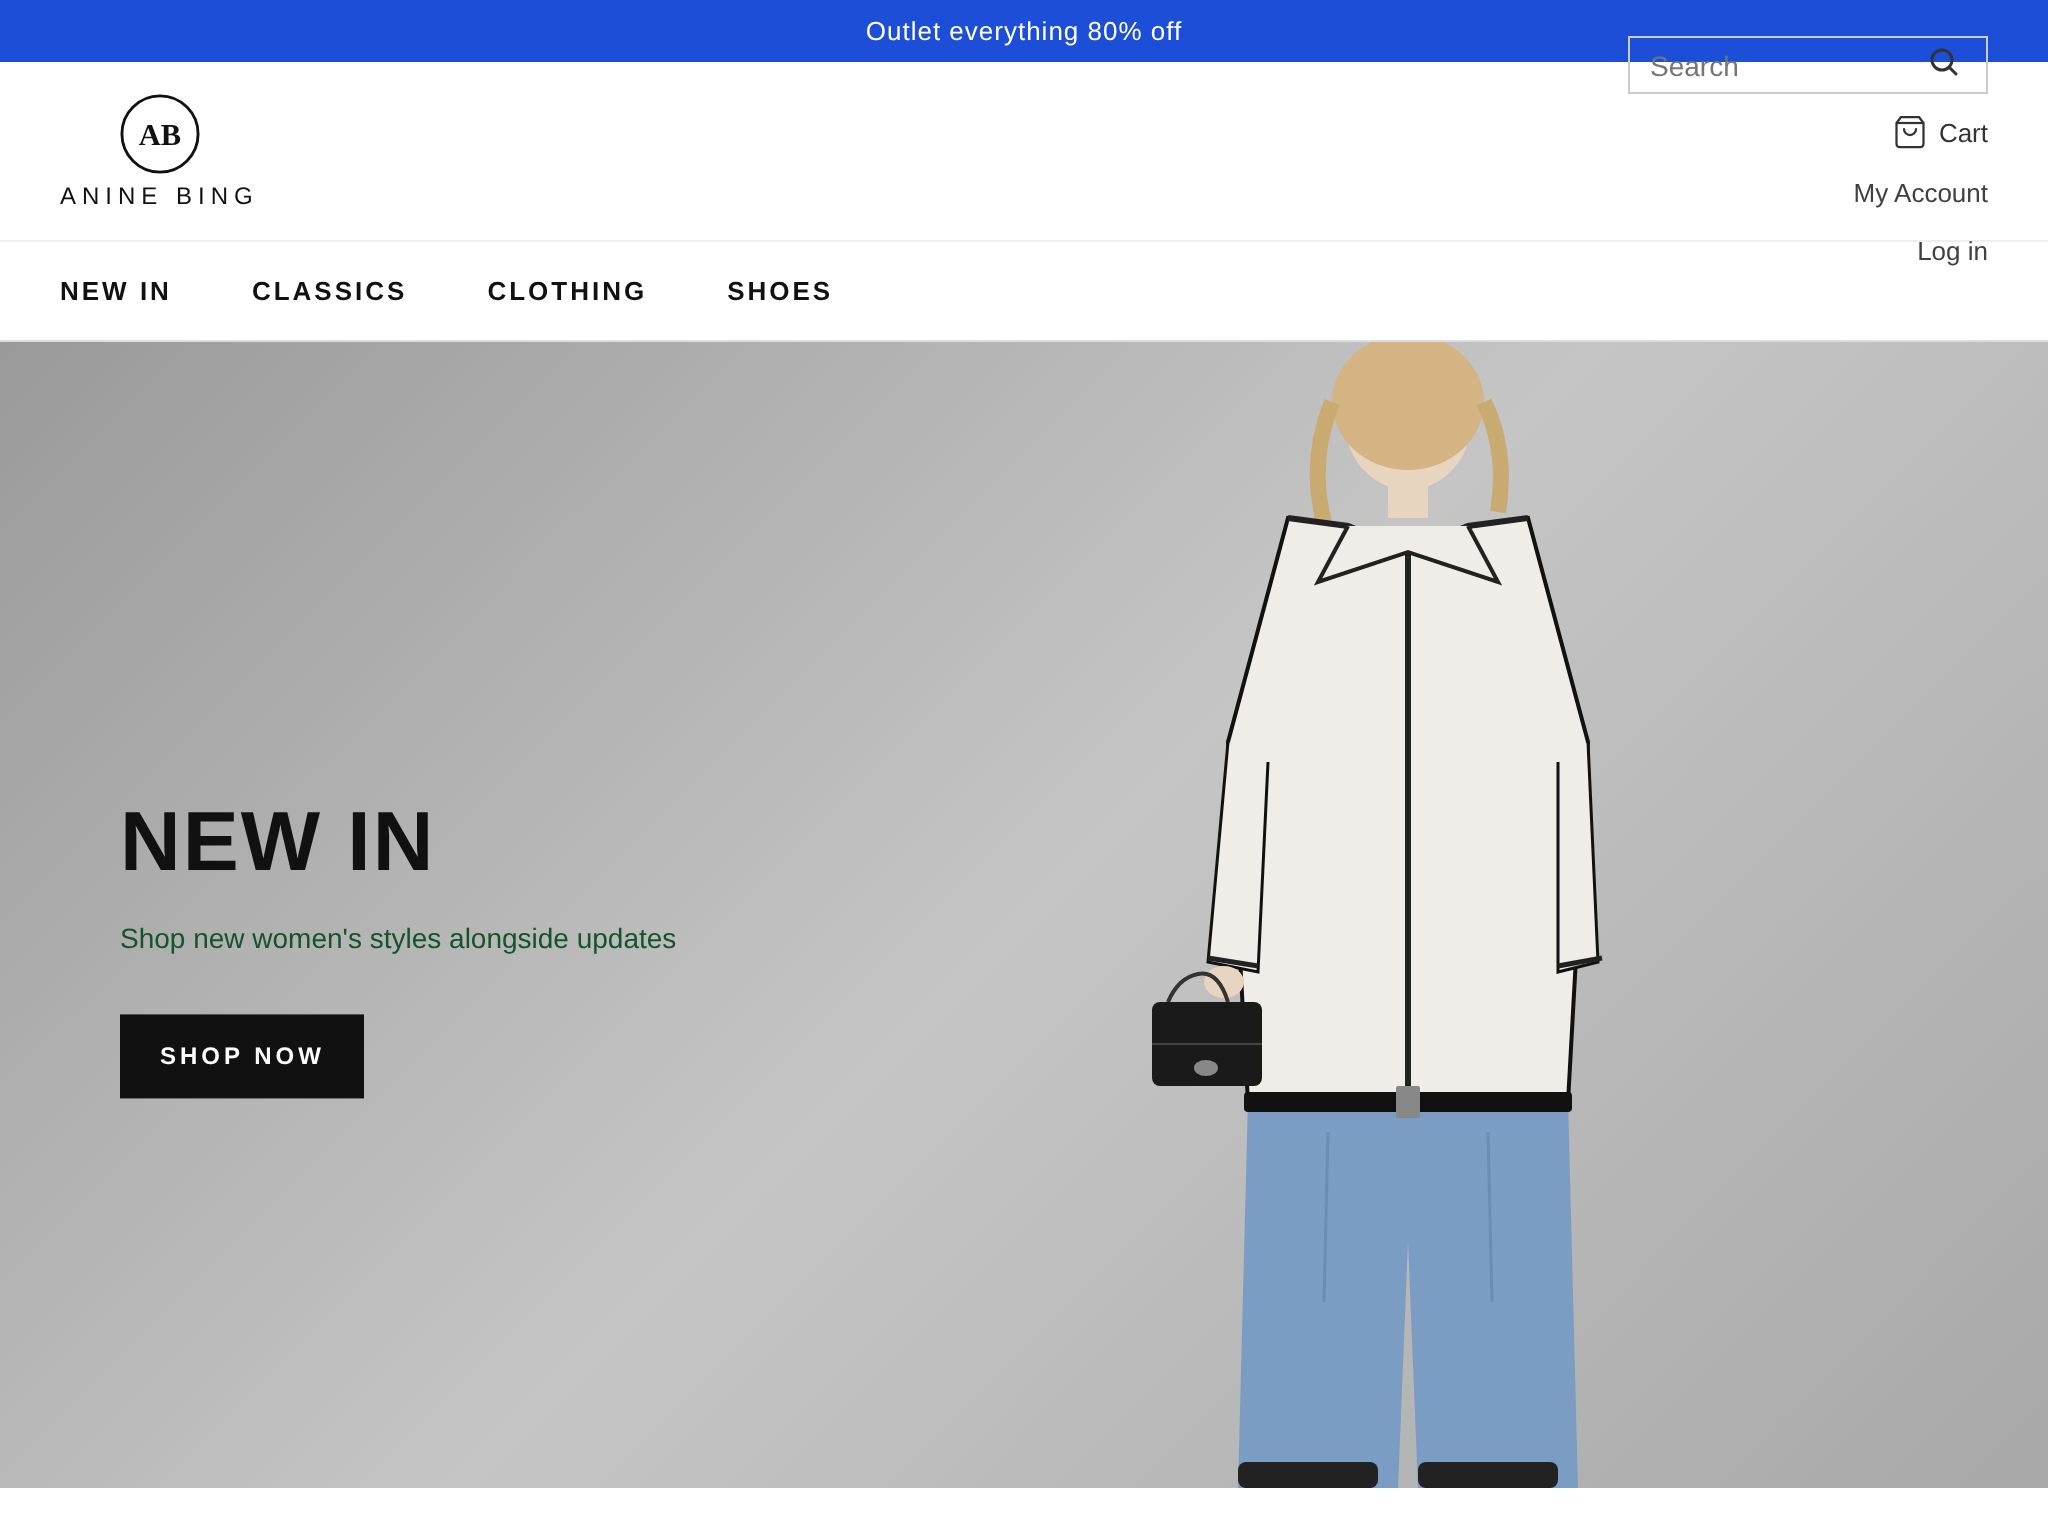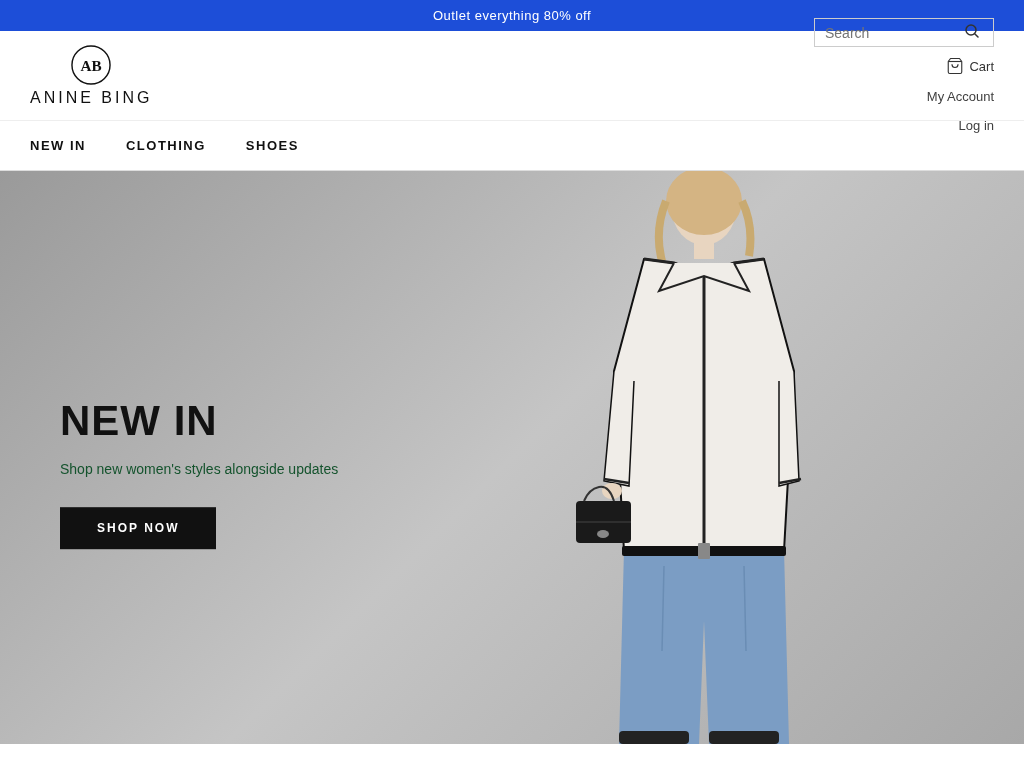"ANINE BING" .logo-text { font-size: 16px -> 12px }
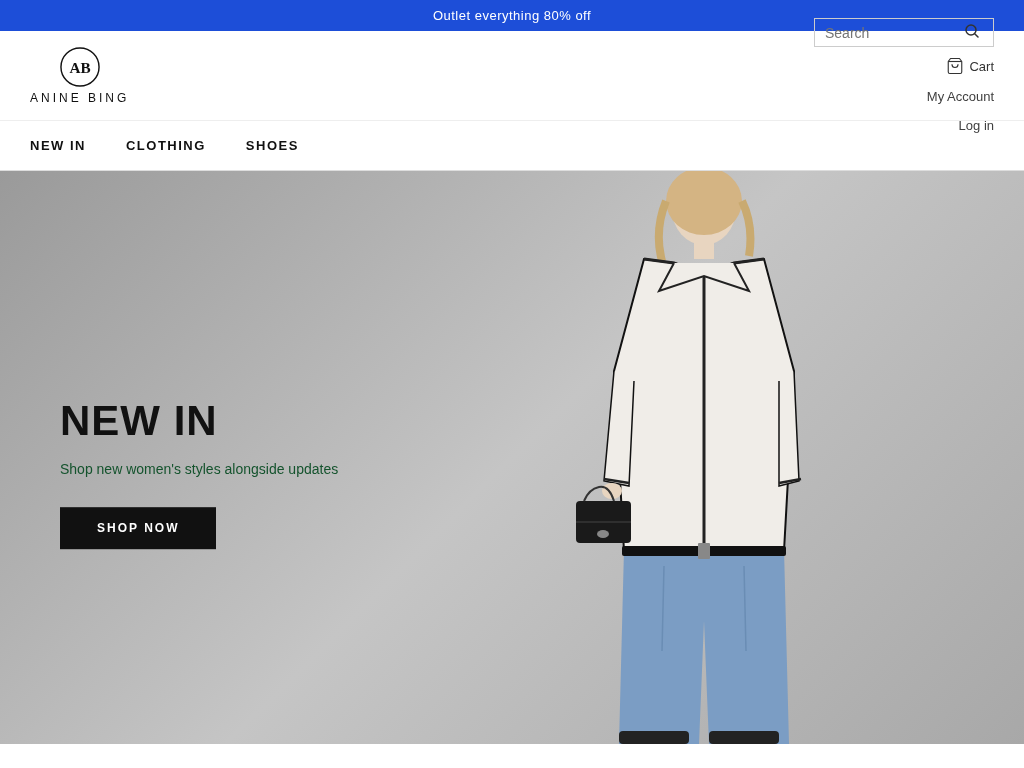"CLASSICS" li.nav-item { html: none -> <li>CLASSICS</li> }
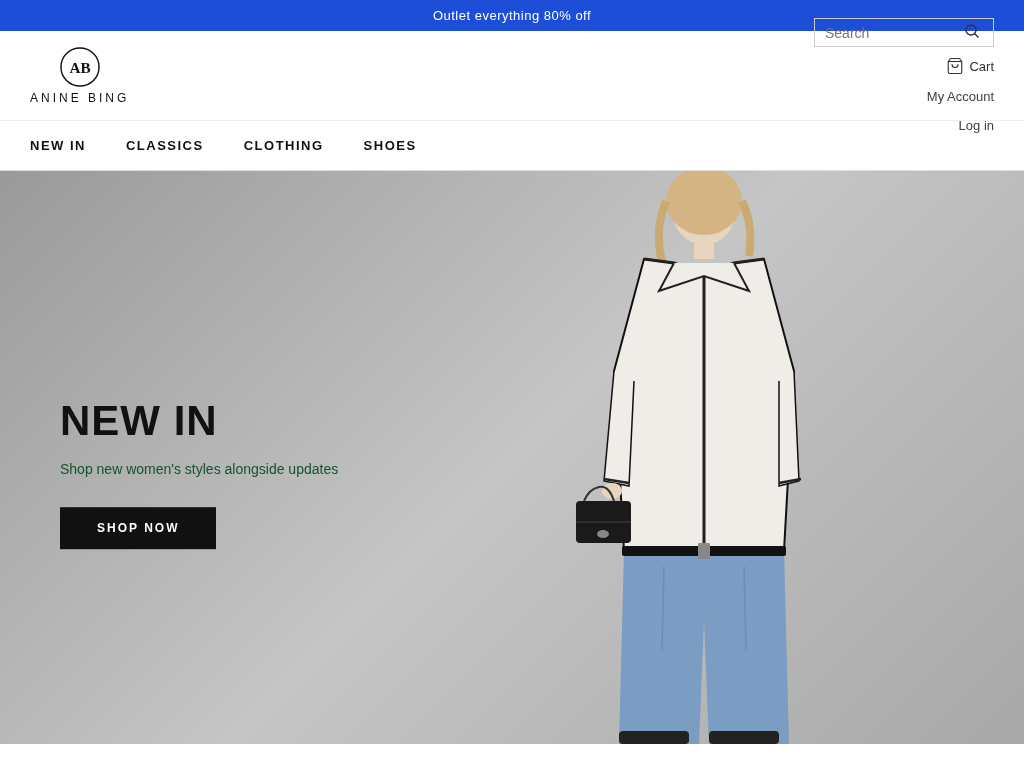"SHOP NOW" .shop-now-btn { padding: 14px 37px -> 14px 20px }
